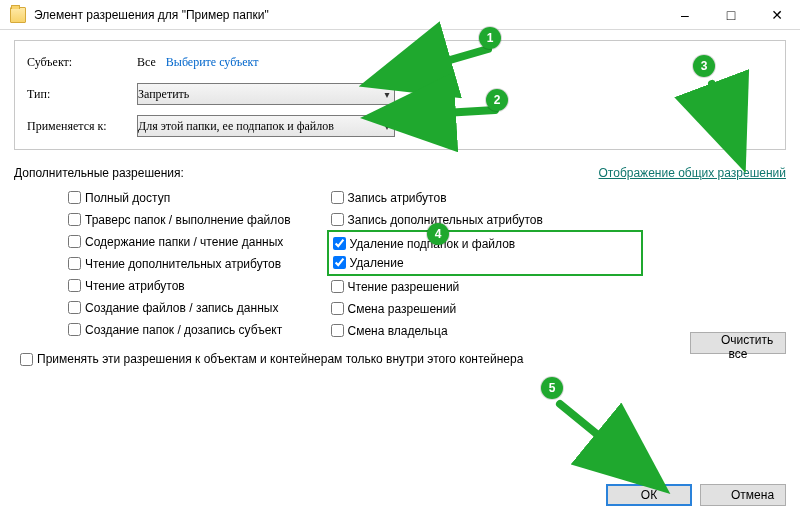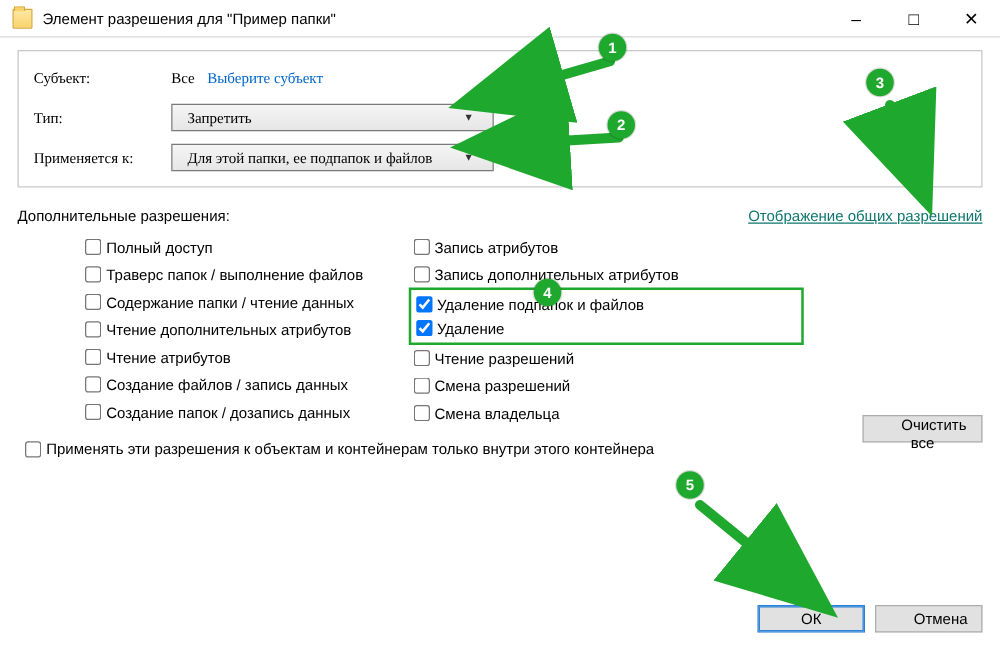"Запретить" .dropdown { padding: 0 12px -> 0 0 }
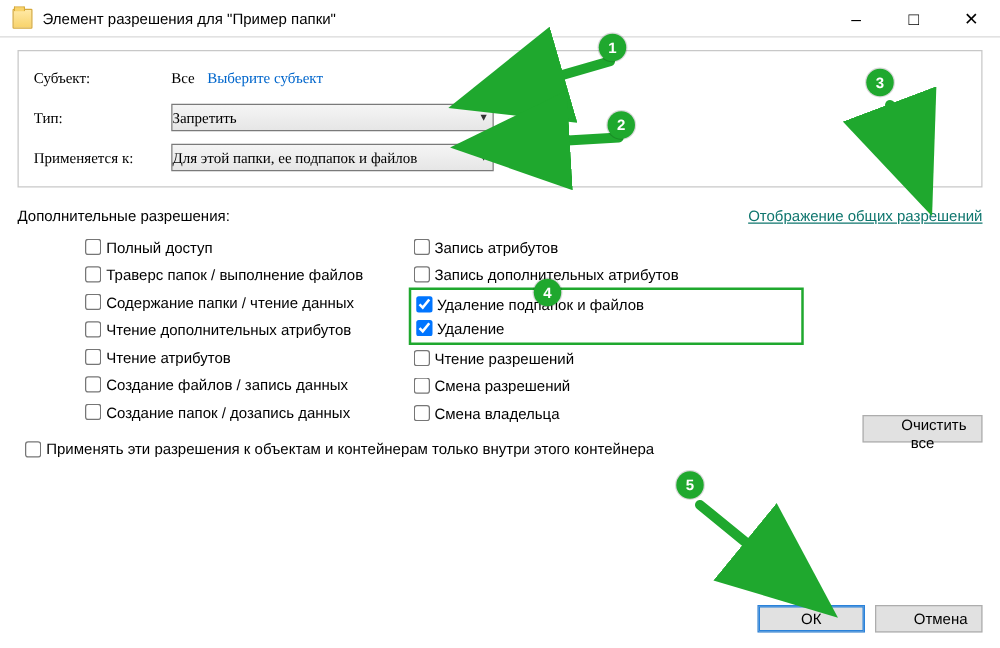"Создание папок / дозапись данных" span { text: данных -> субъект }
